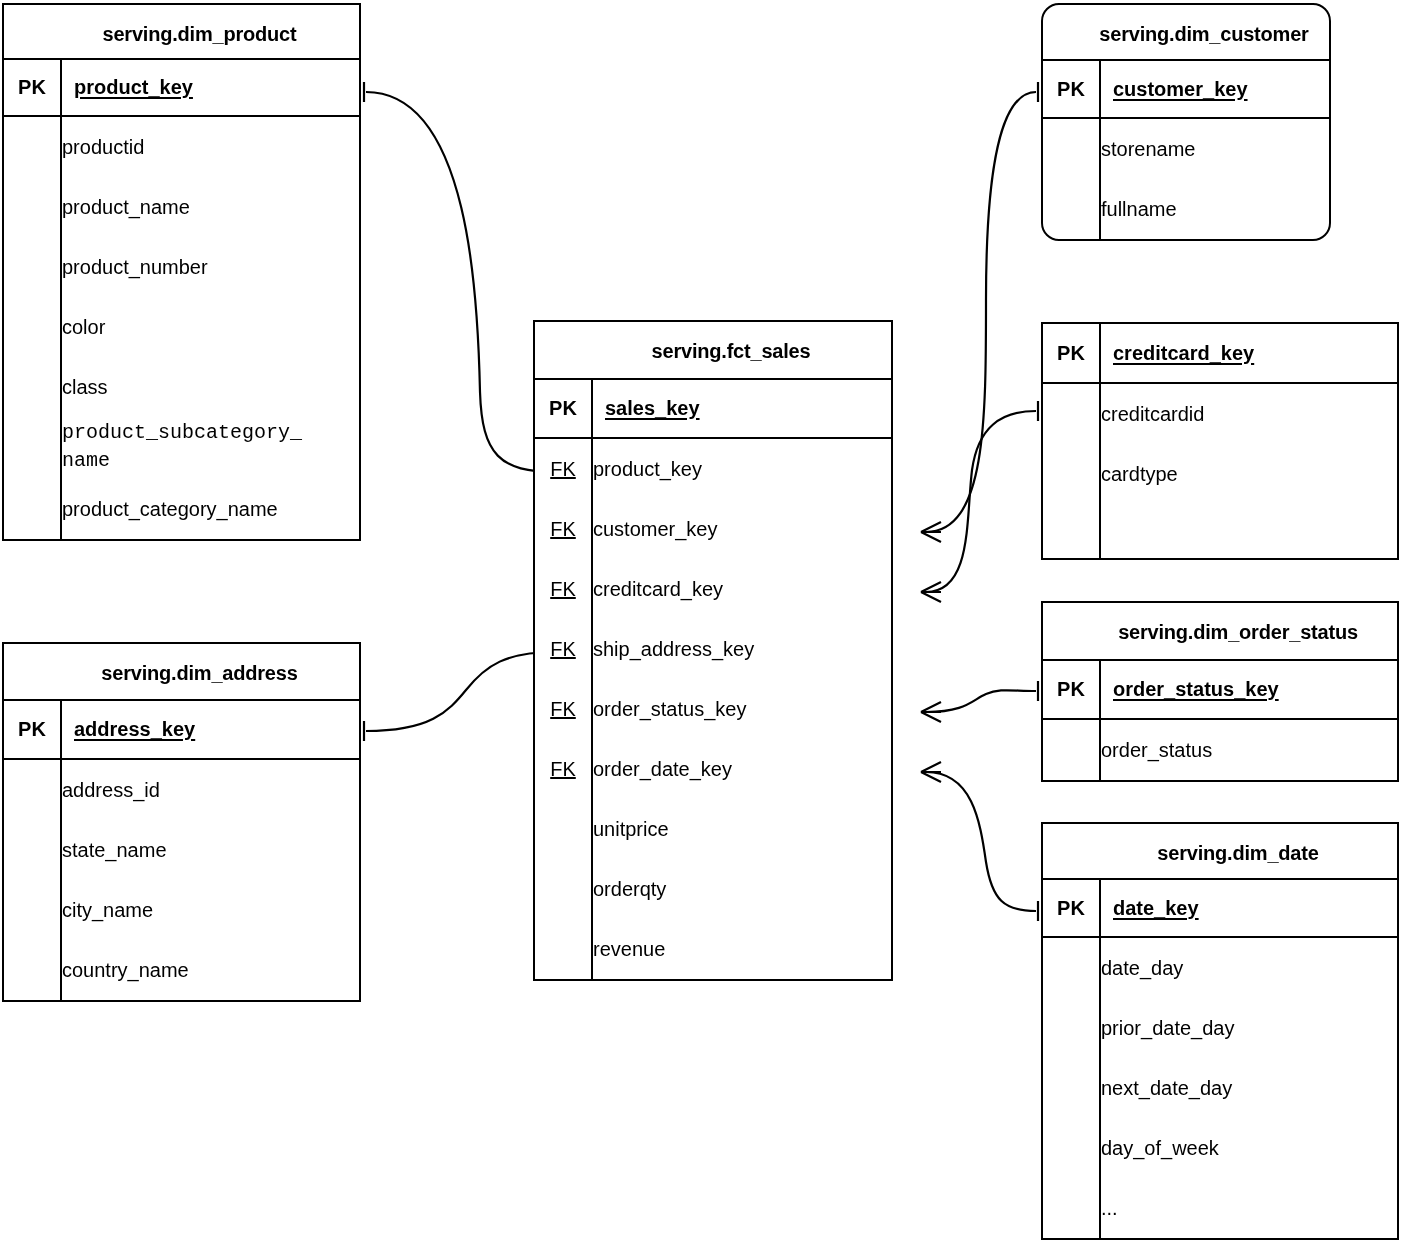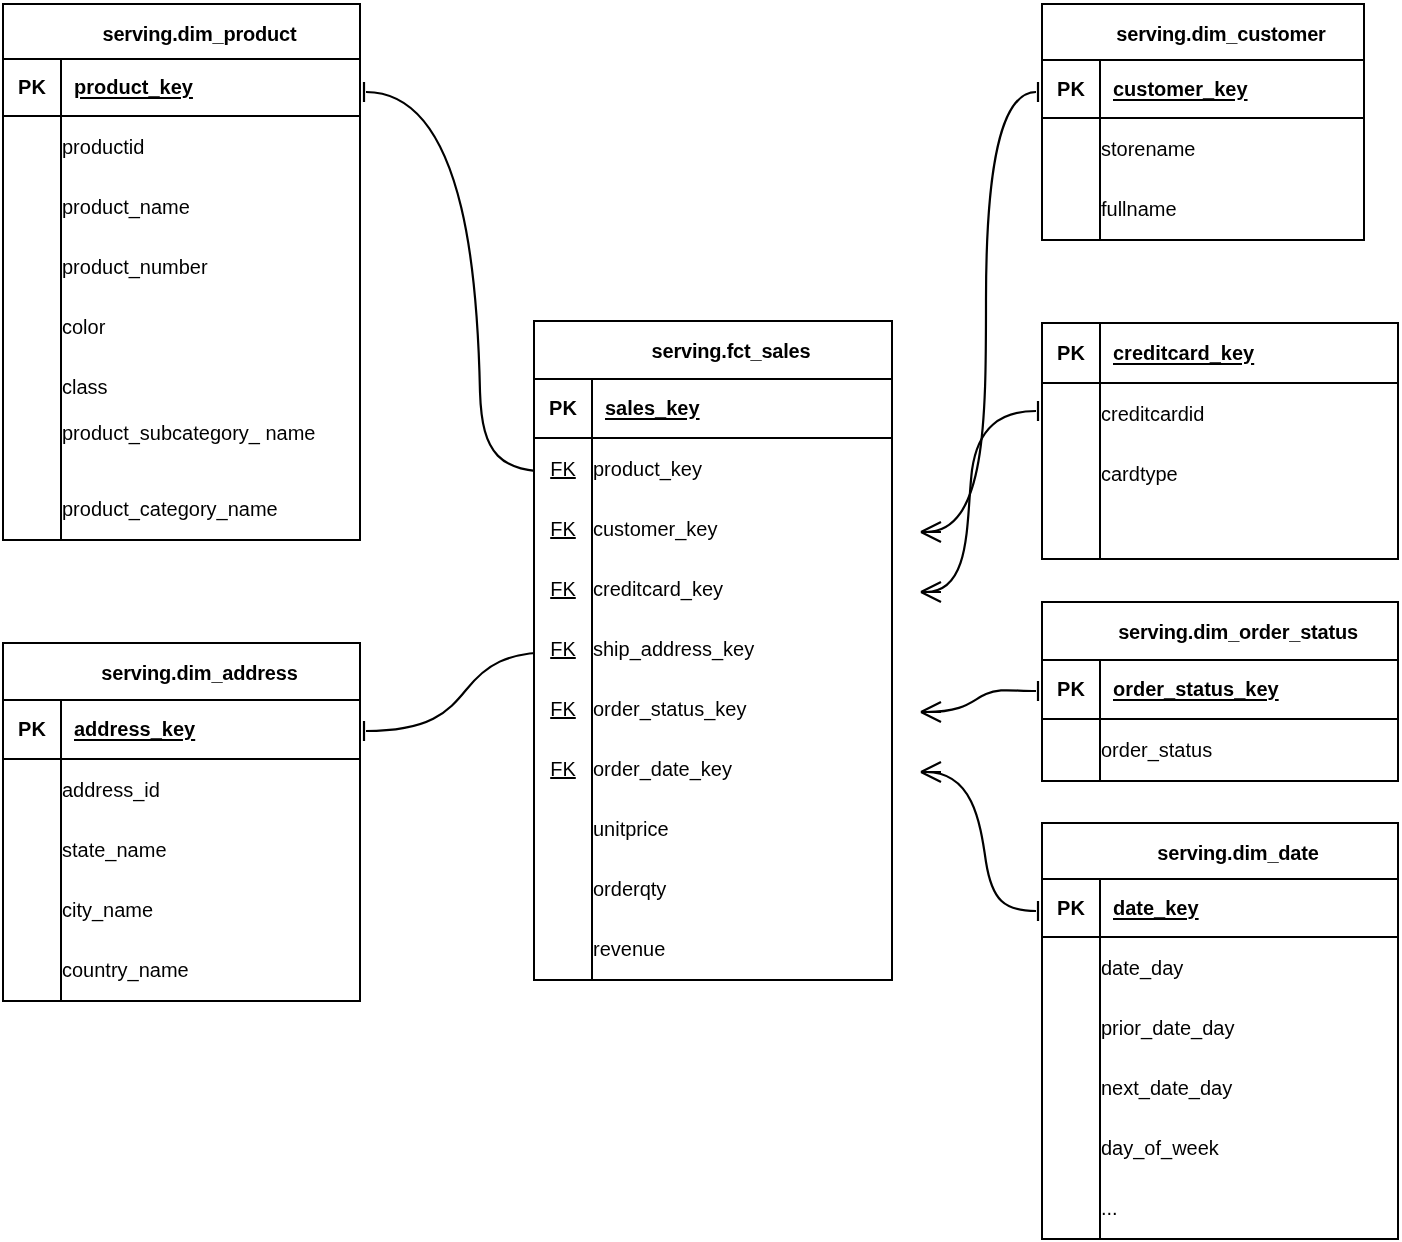"serving.dim_customer" div.entity { border-radius: none -> 18px; width: 324px -> 290px }
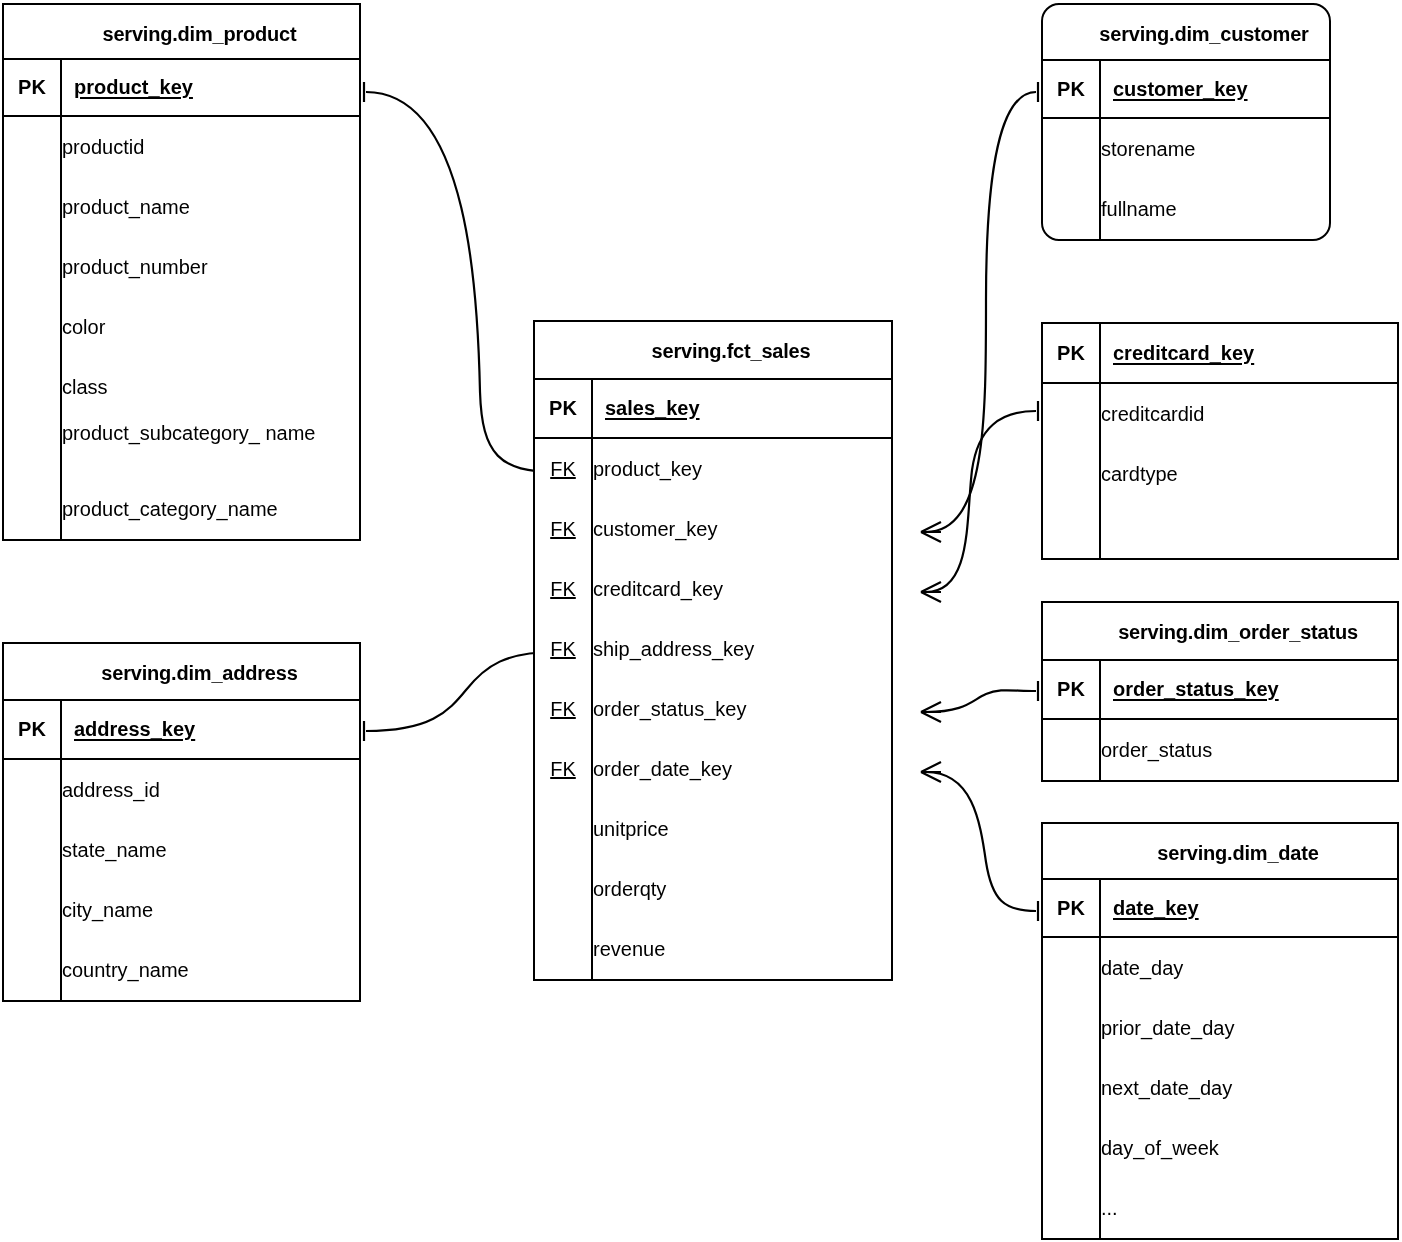"product_subcategory_ name" .field.two-line { font-family: none -> Liberation Mono, monospace }
